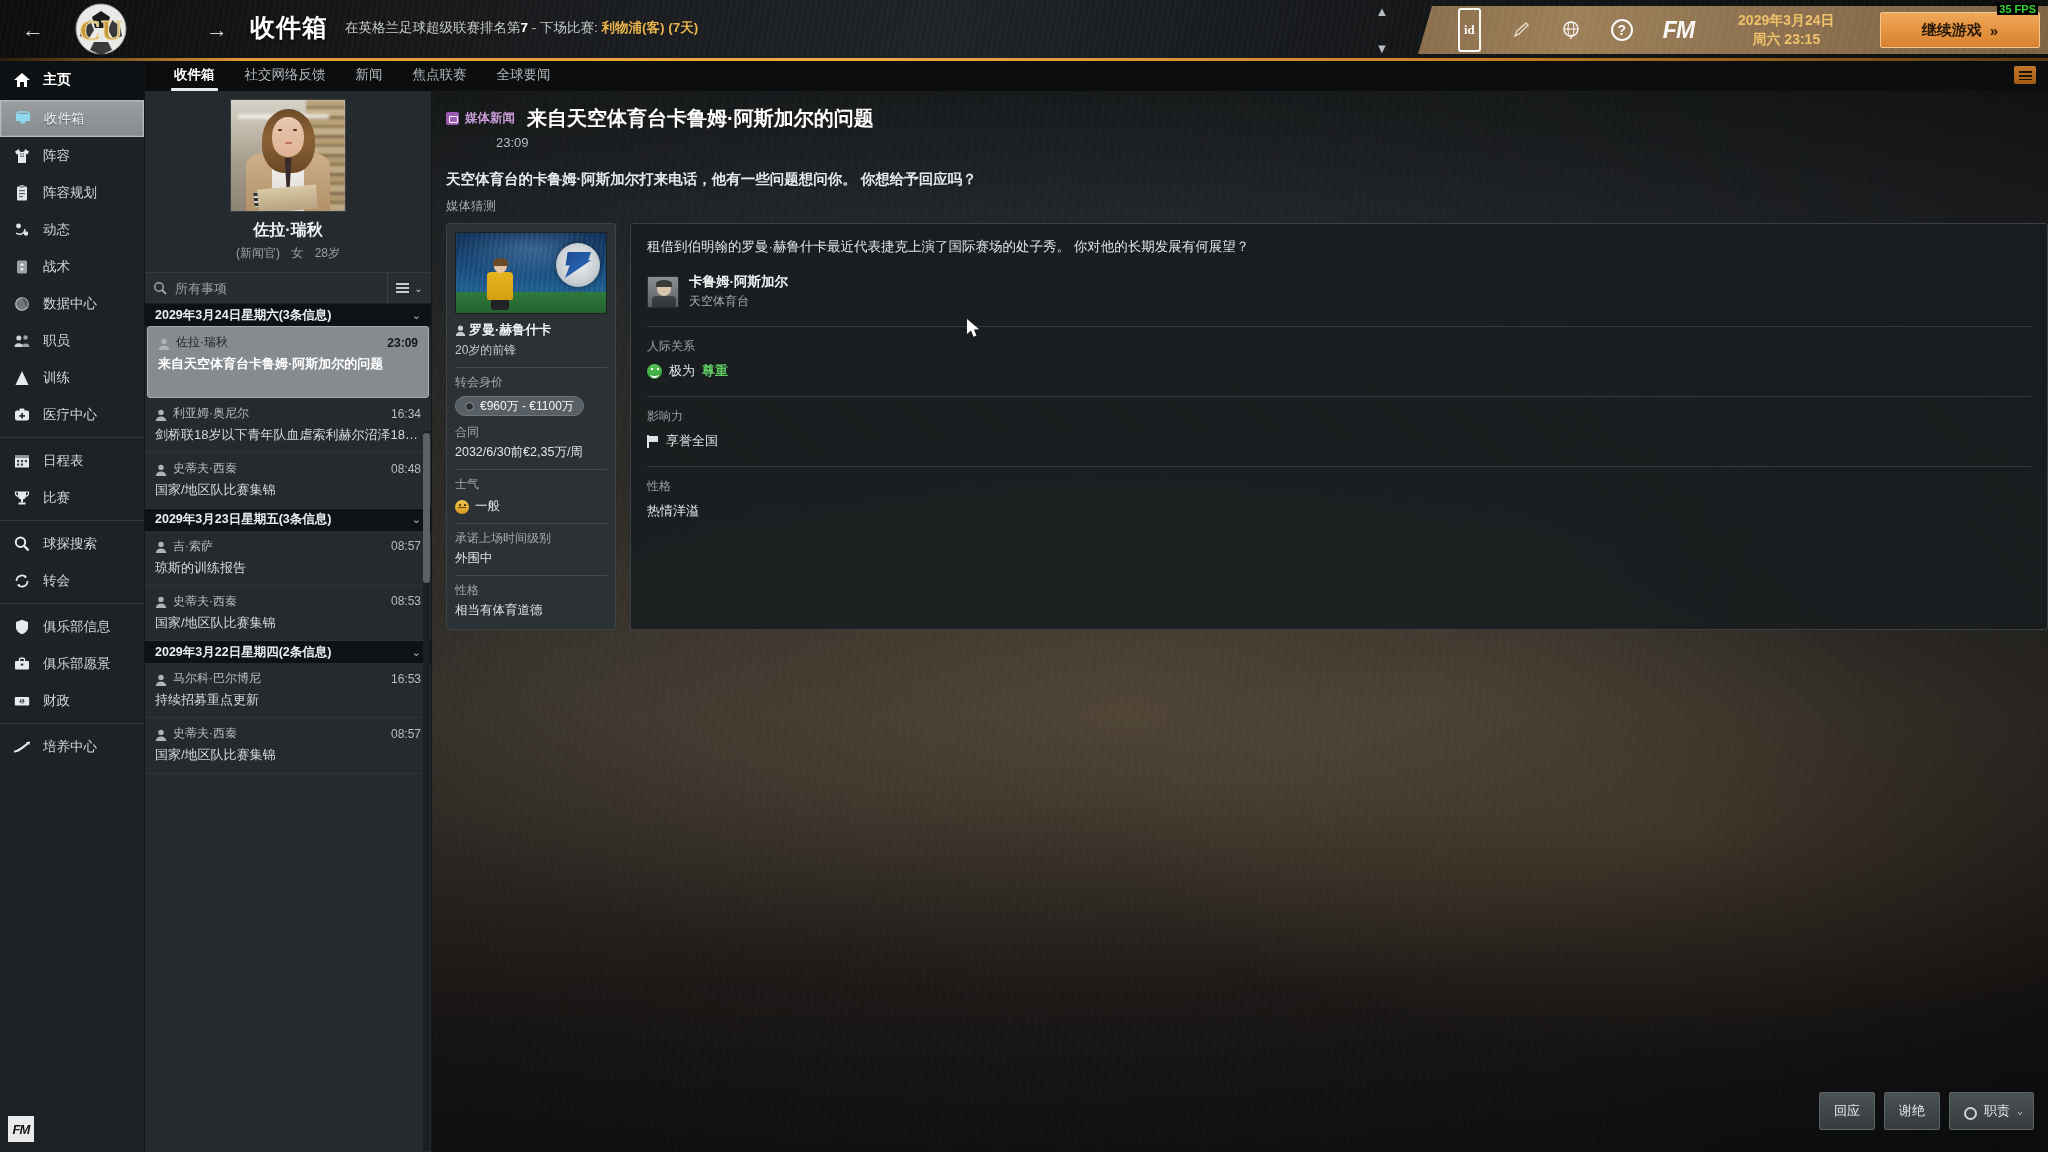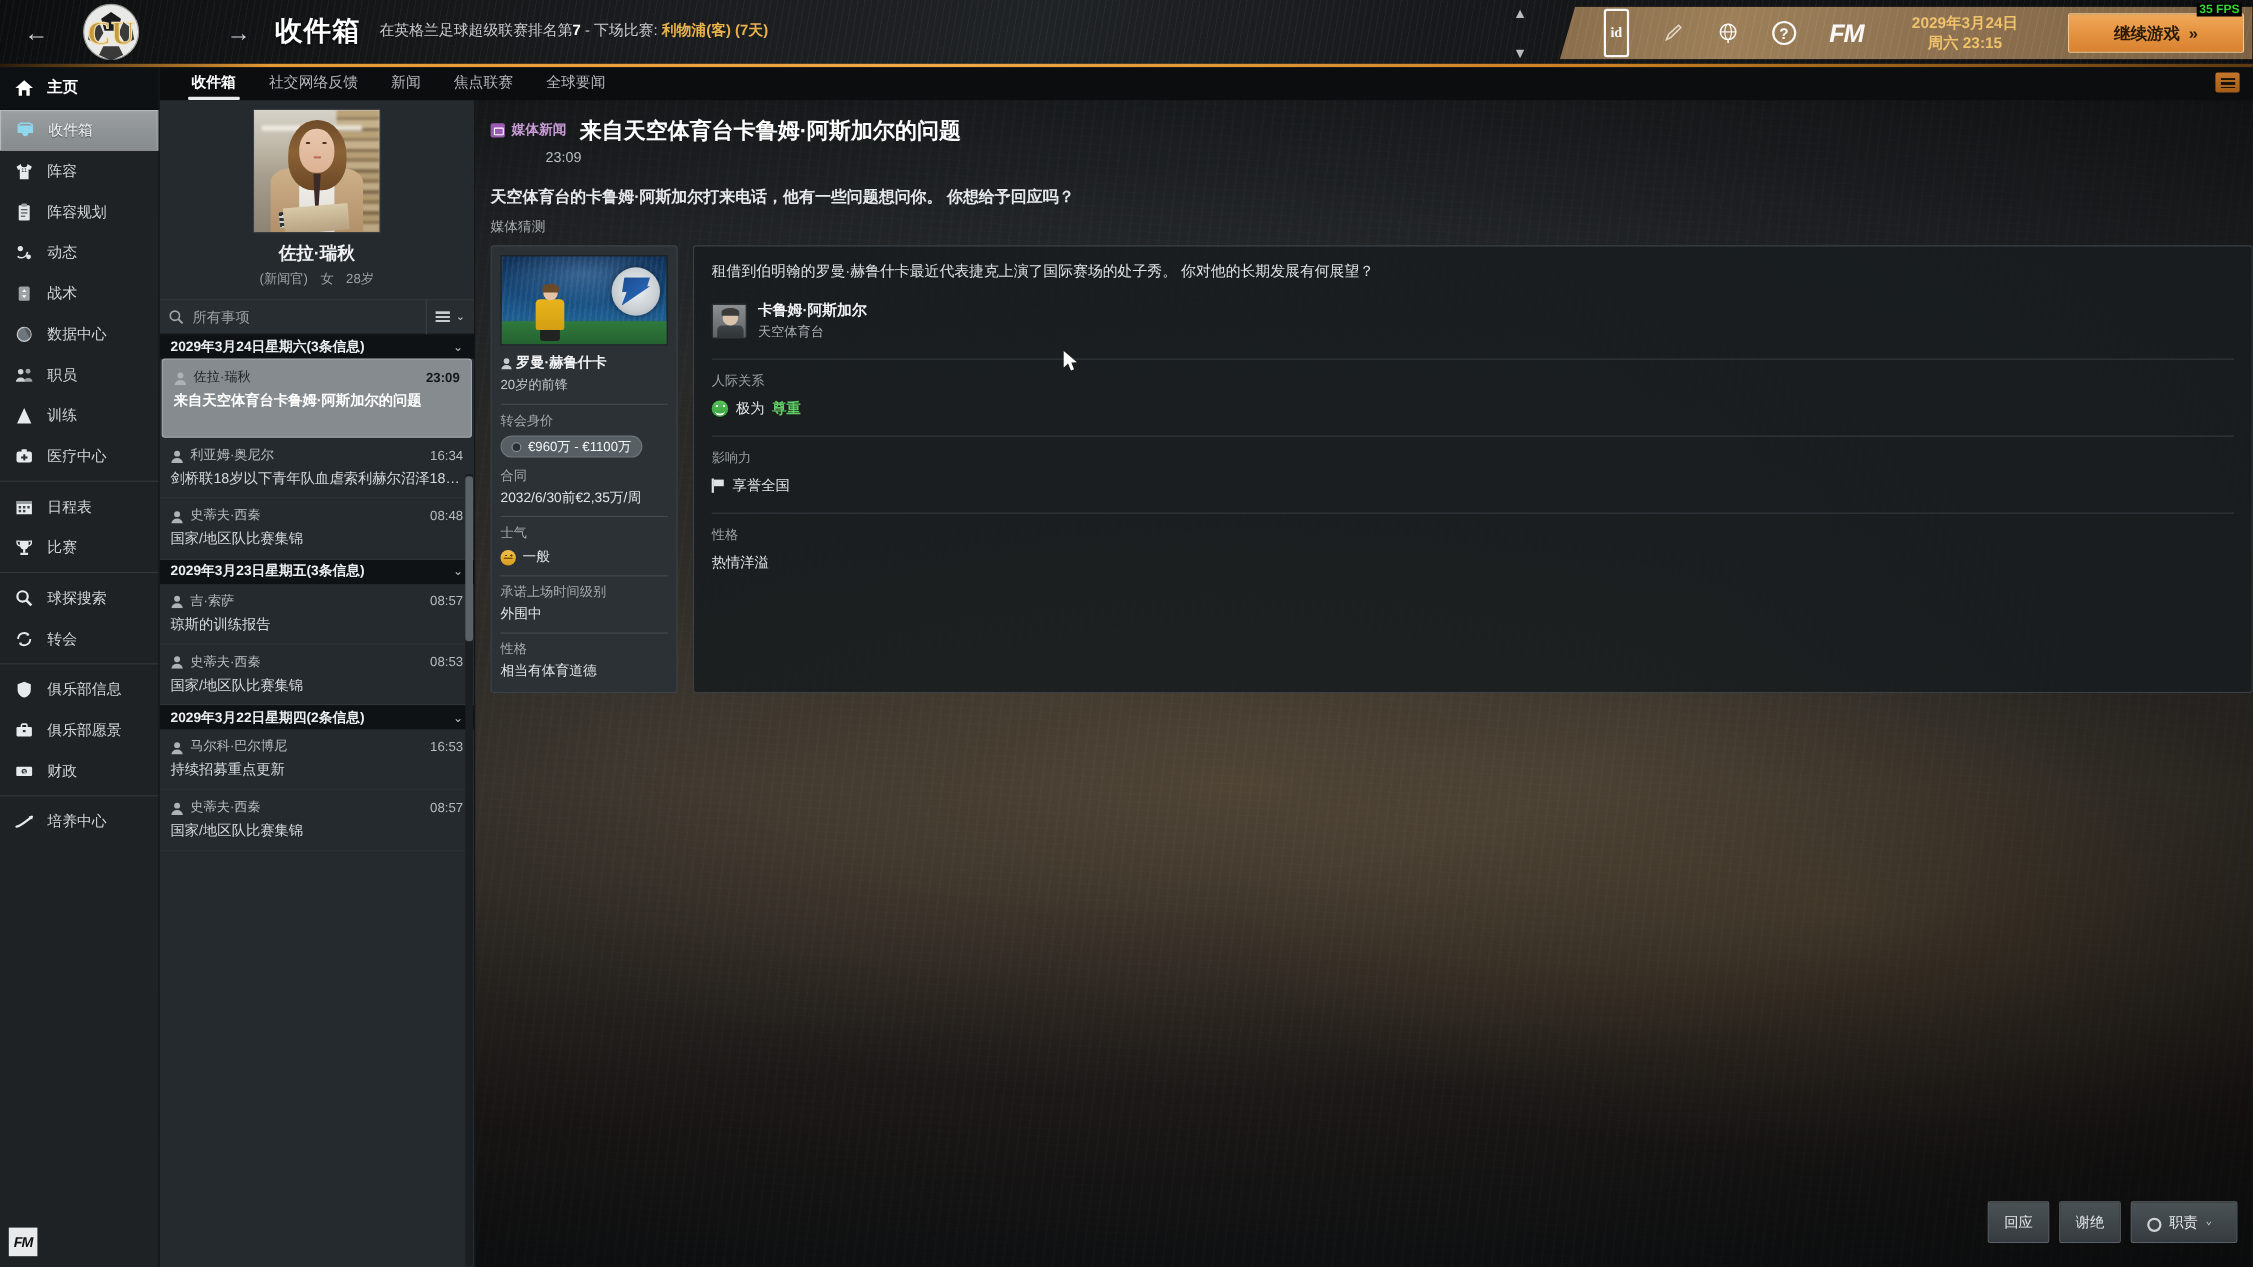"职责" .btn-split { padding-right: 22px -> 10px }
